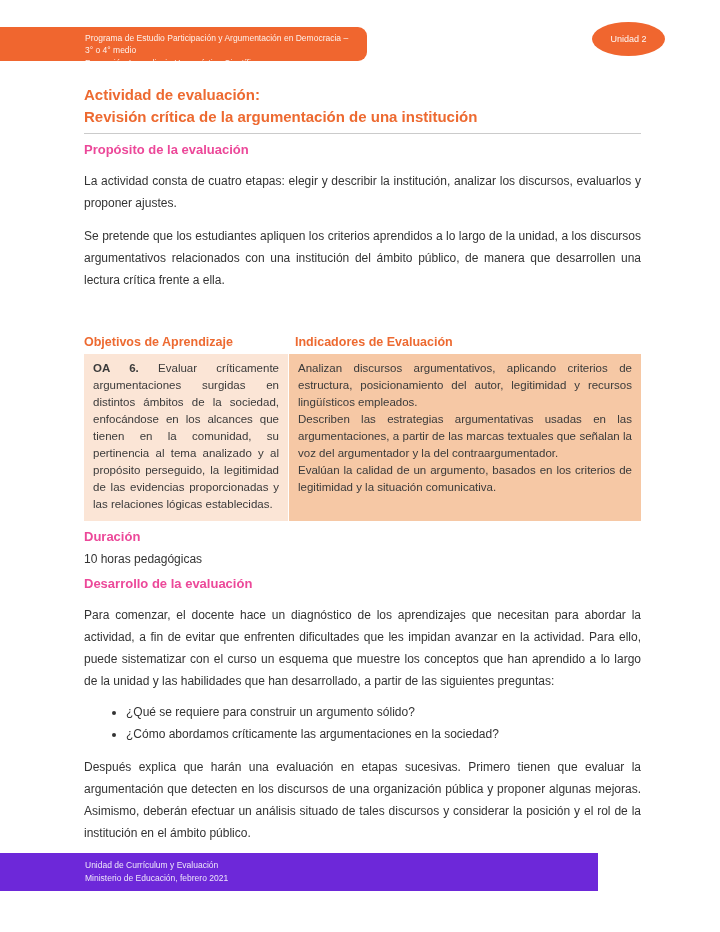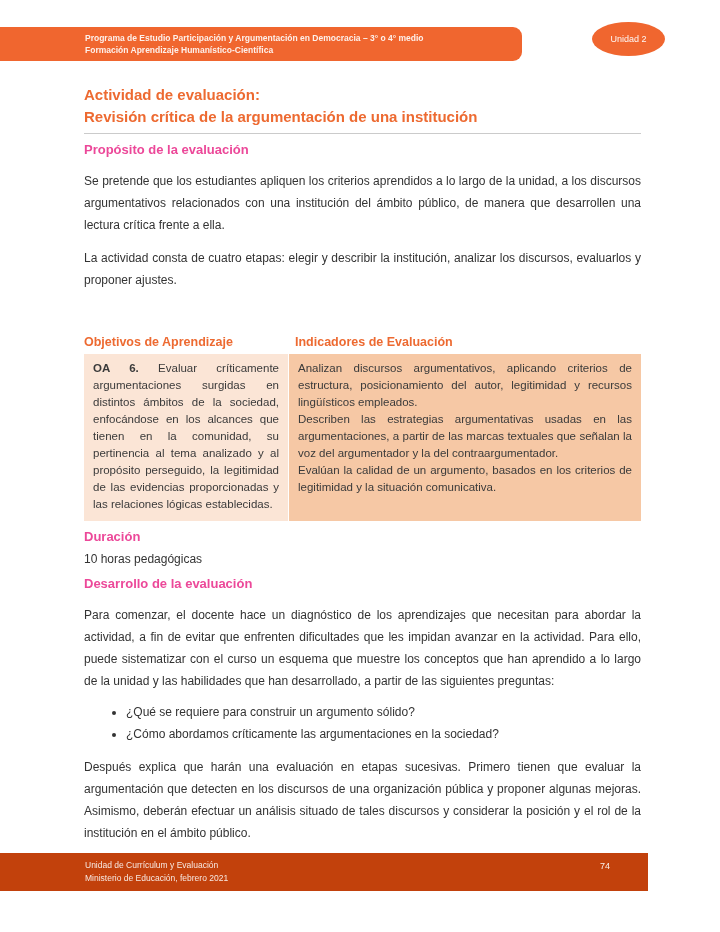"Programa de Estudio Participación y" .header-bar { font-weight: bold -> none; width: 522px -> 367px }
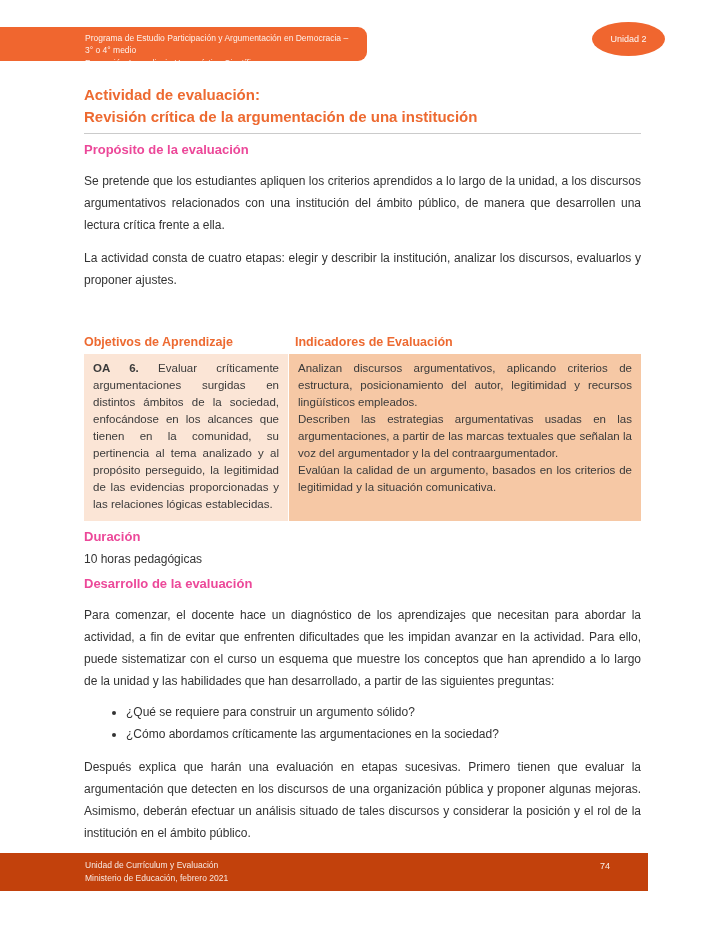"Se pretende que los estudiantes" p.body { order: before "La actividad consta de cuatro" -> after "La actividad consta de cuatro" }
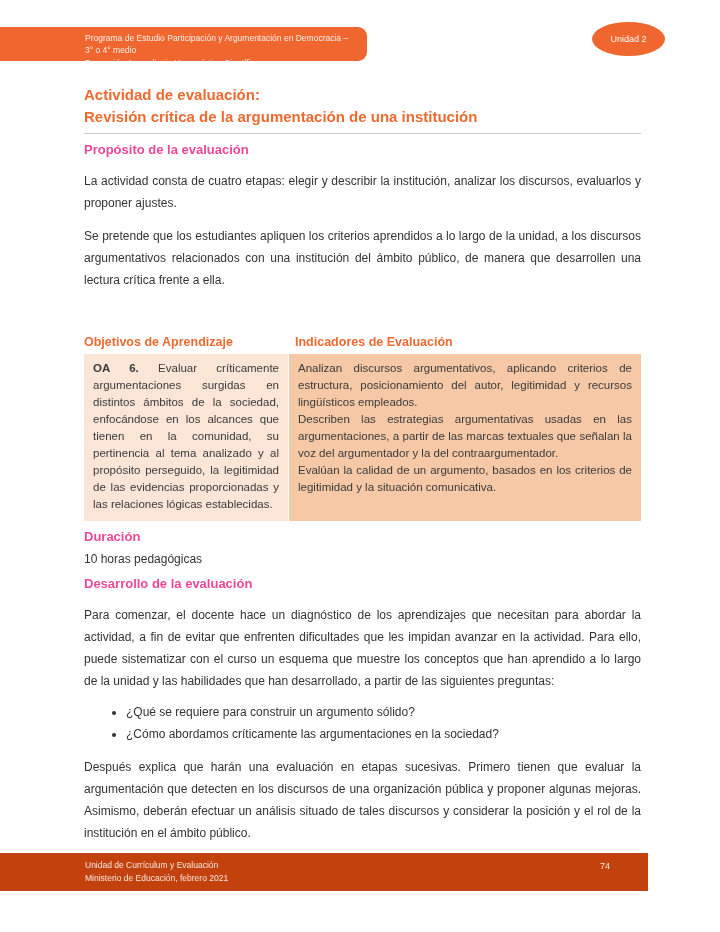"Unidad de Currículum y Evaluación" .footer-bar { background: #c2410c -> #6d28d9; width: 648px -> 598px }
